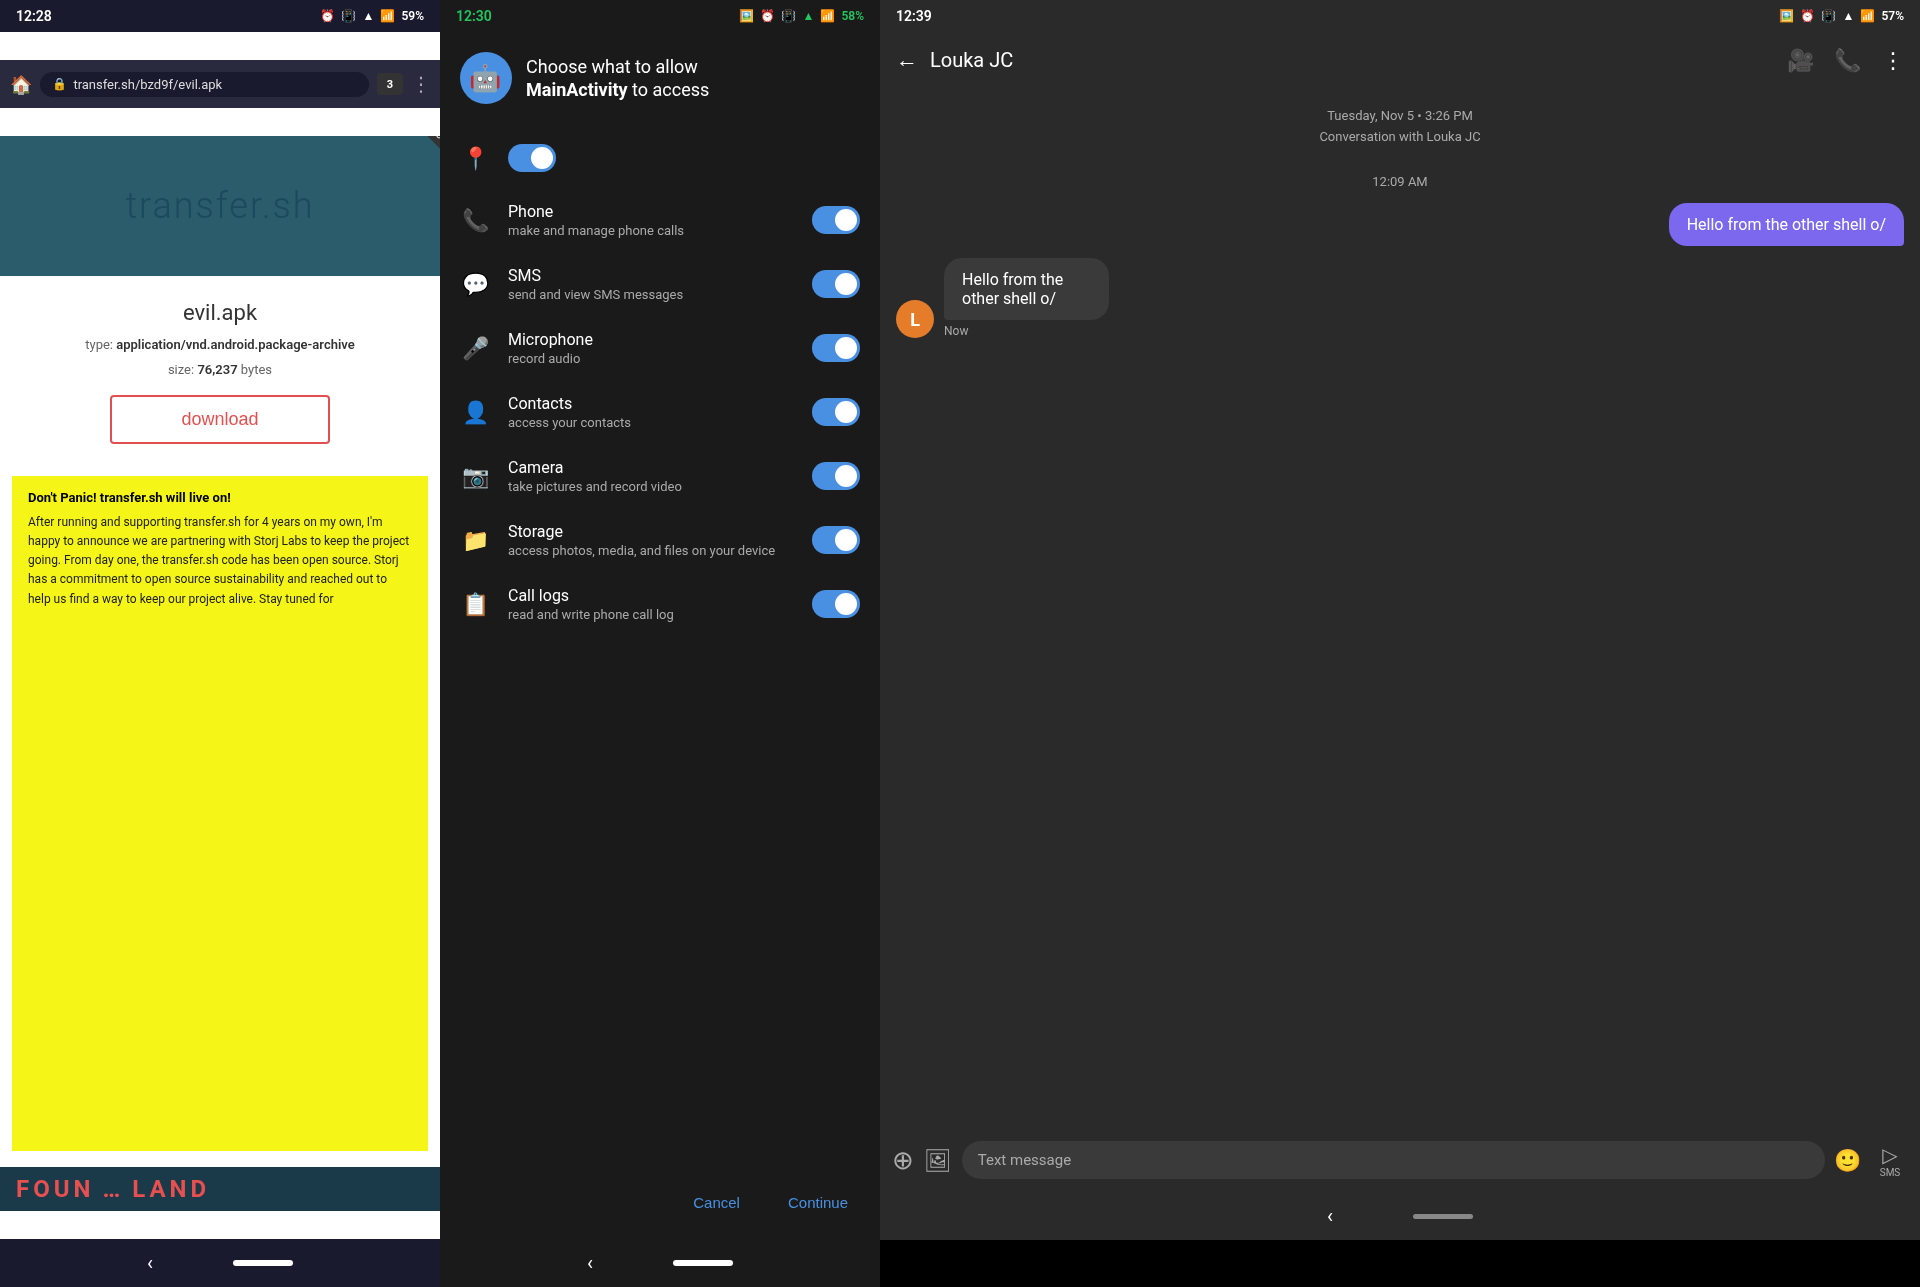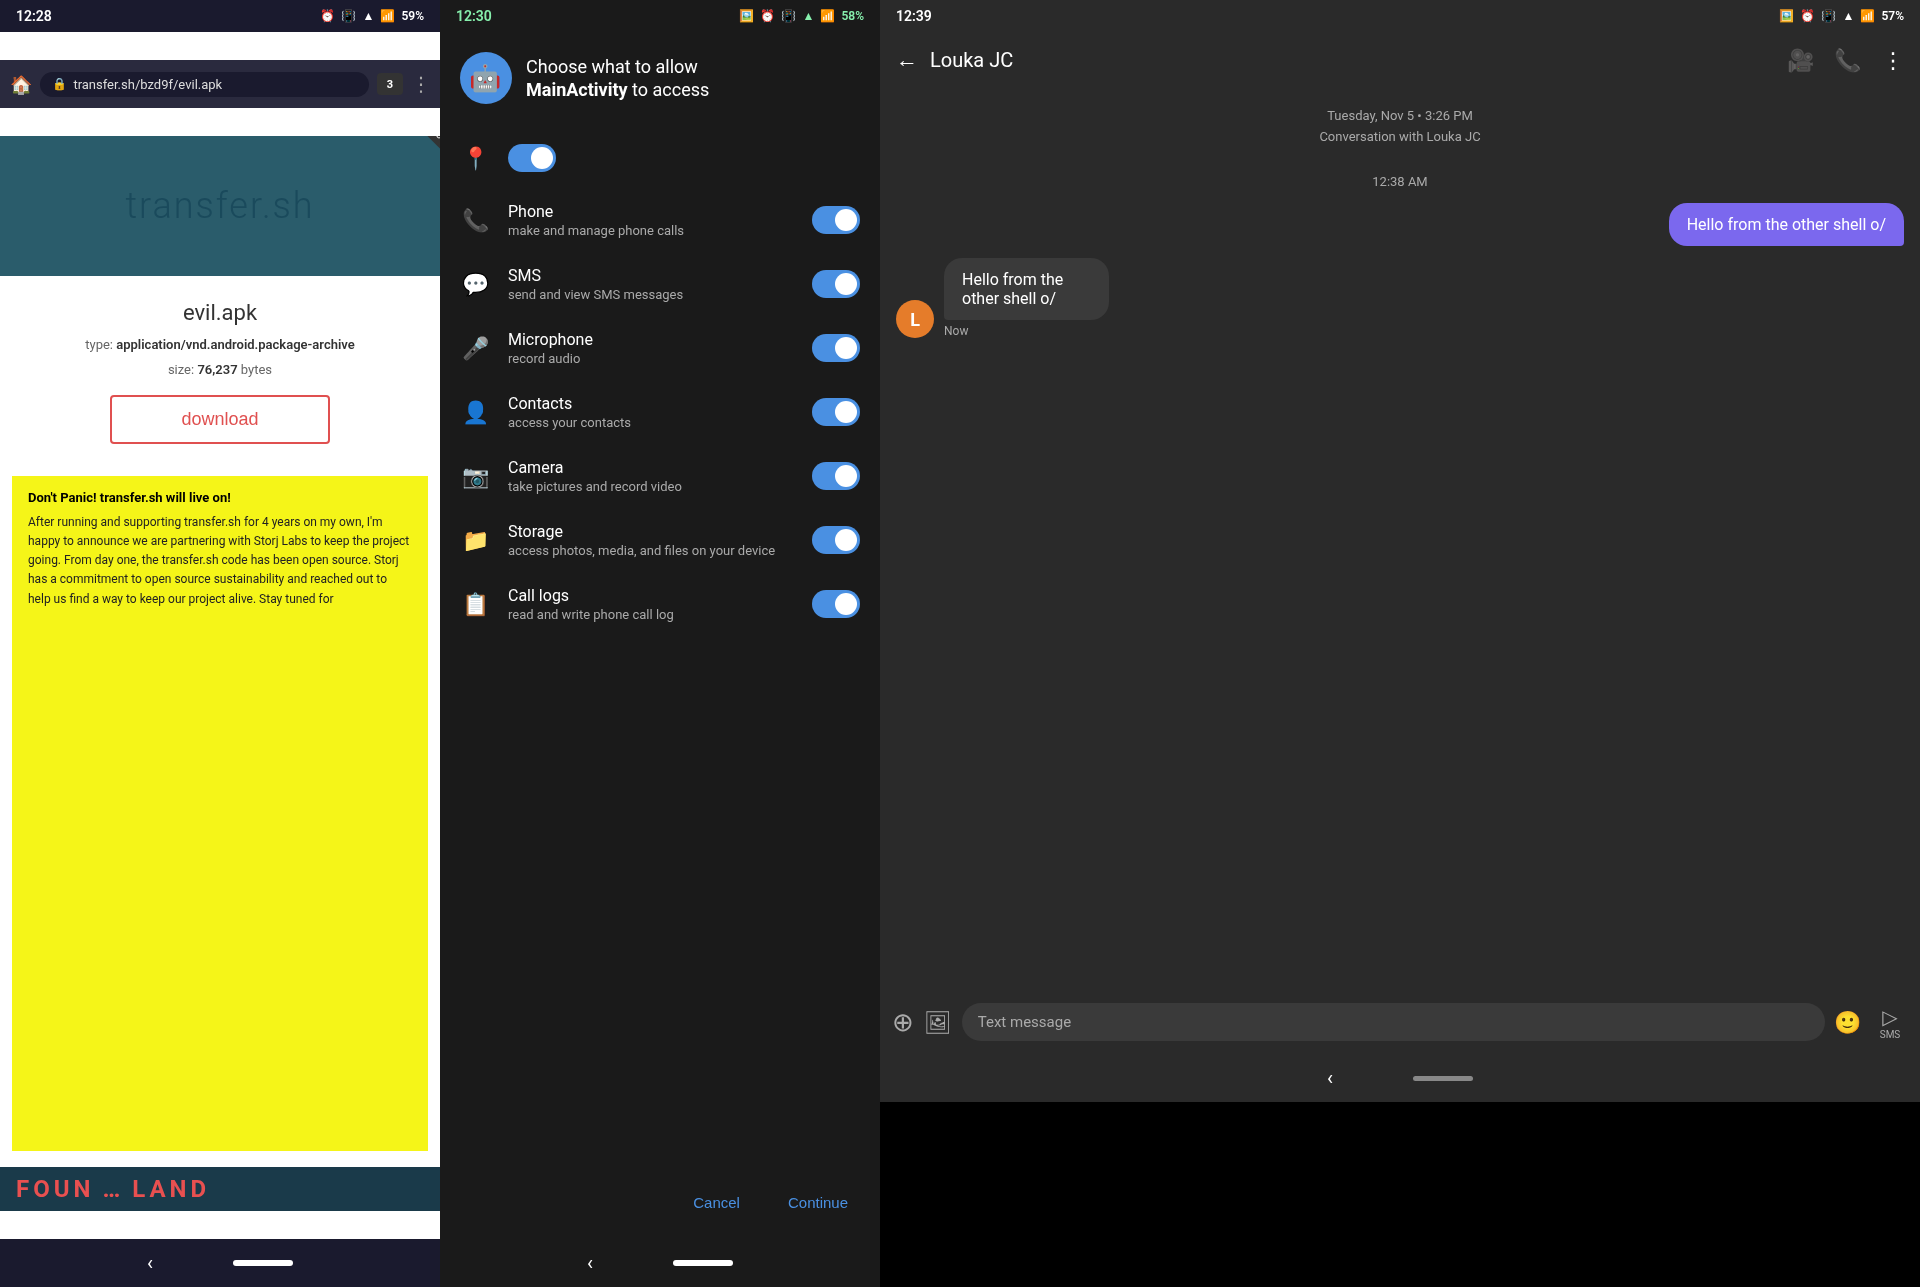"12:30" .status-bar-dark { color: #86efac -> #22c55e }
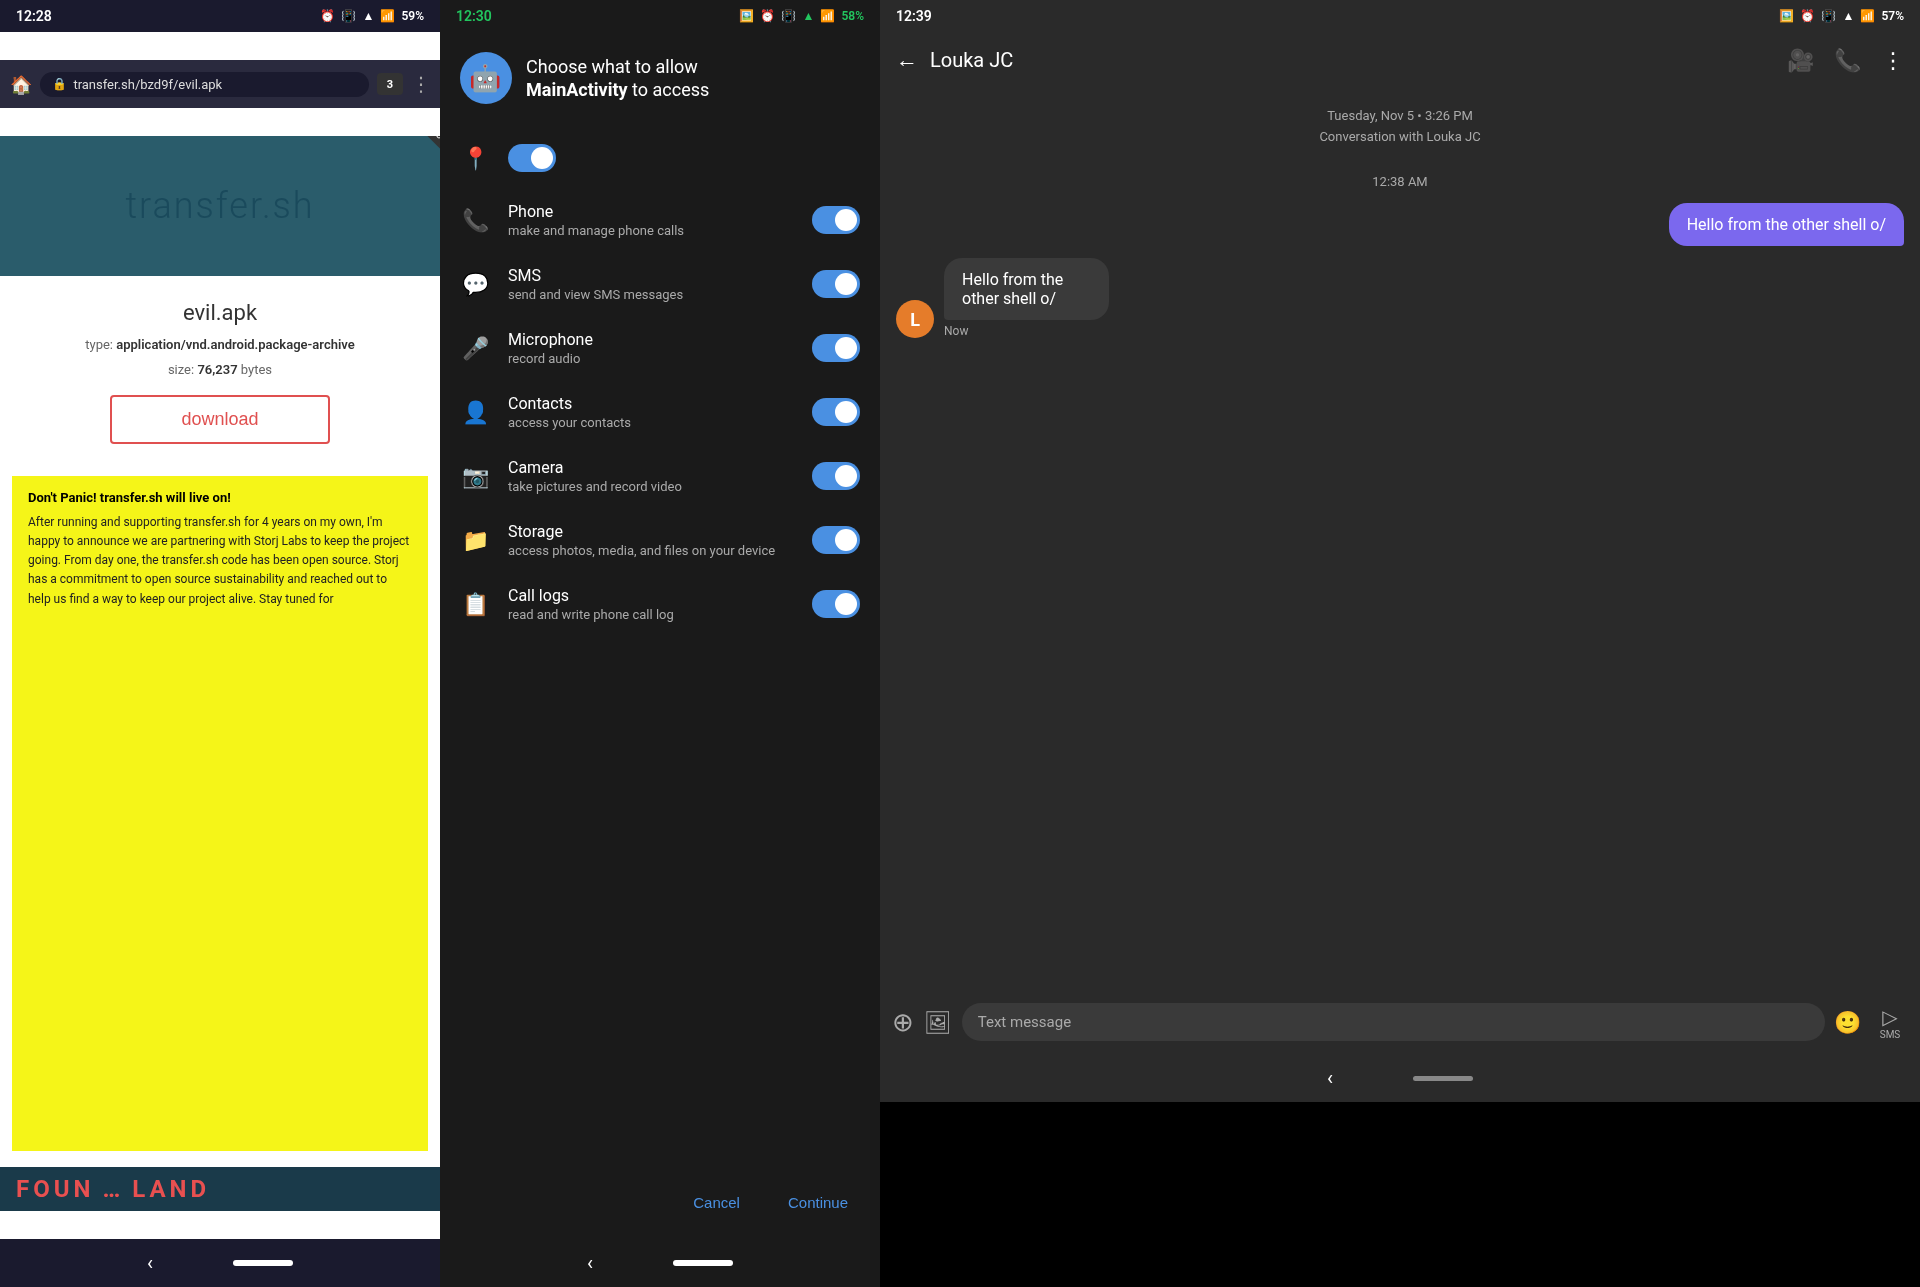"12:39" .panel3 { height: 1102px -> 1240px }
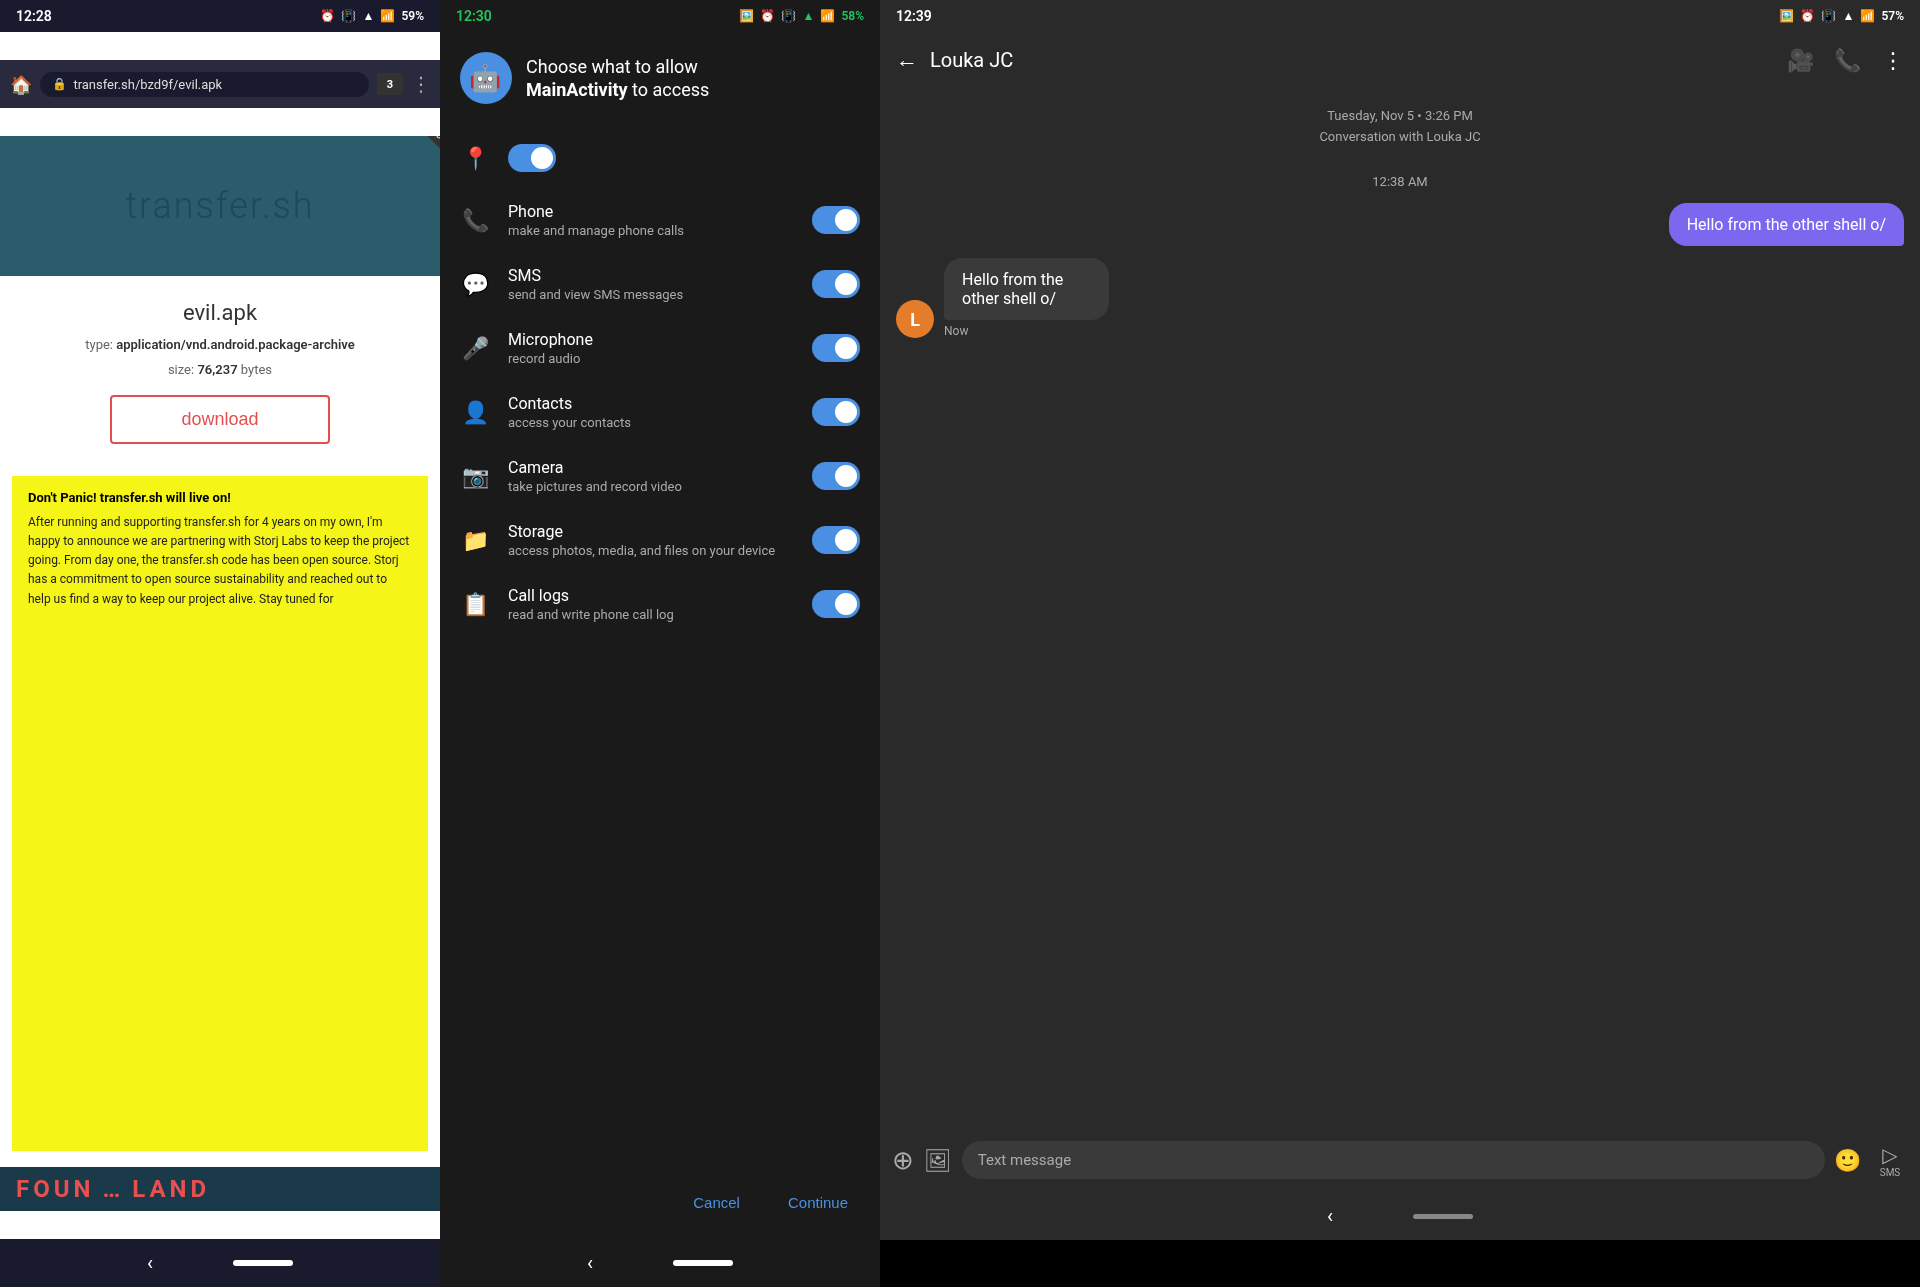"12:38 AM" div.chat-time-stamp { text: 12:38 -> 12:09 }
